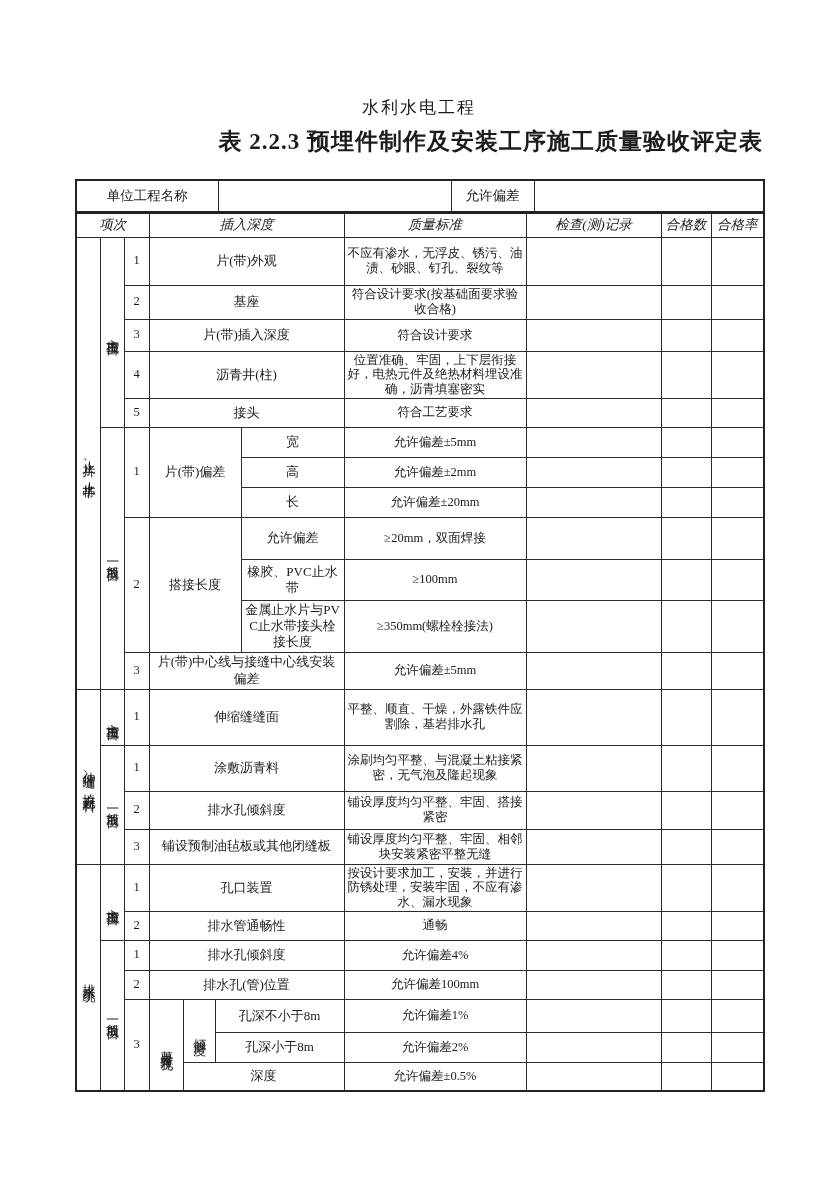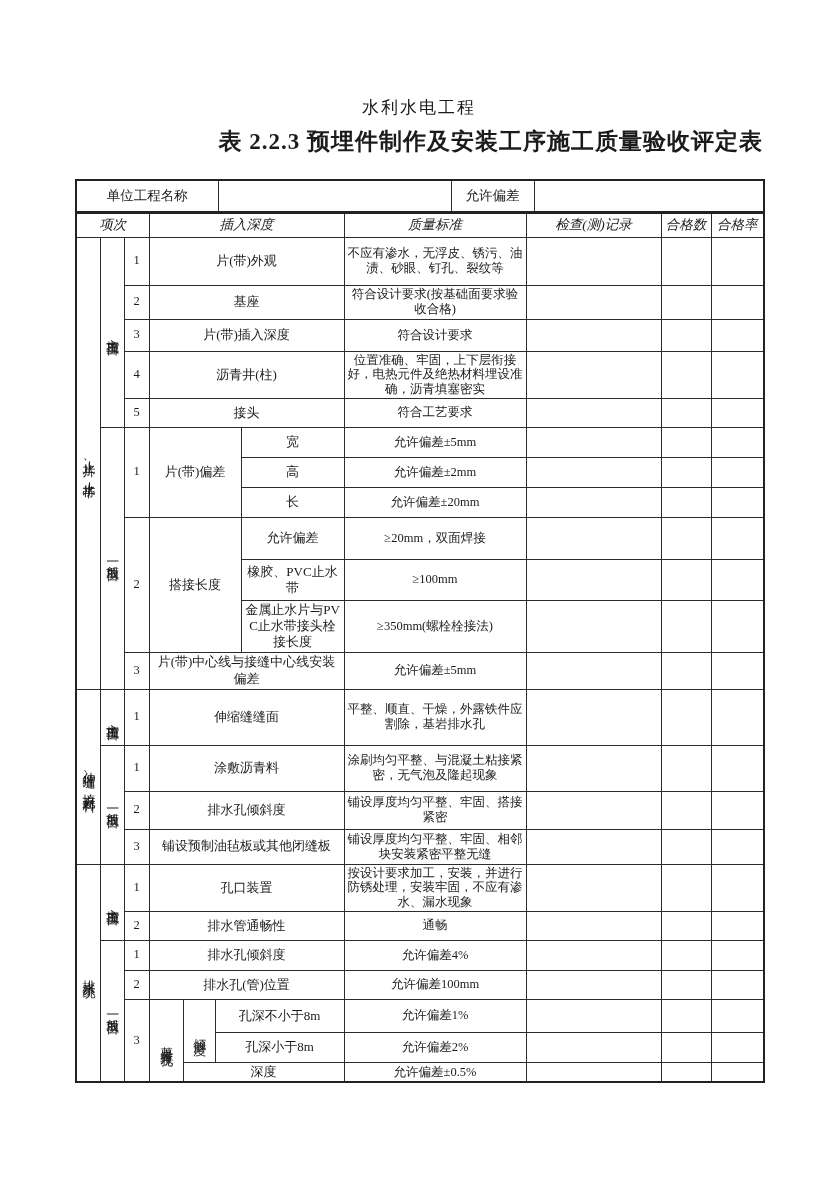"深度" tr { height: 20px -> 29px }
